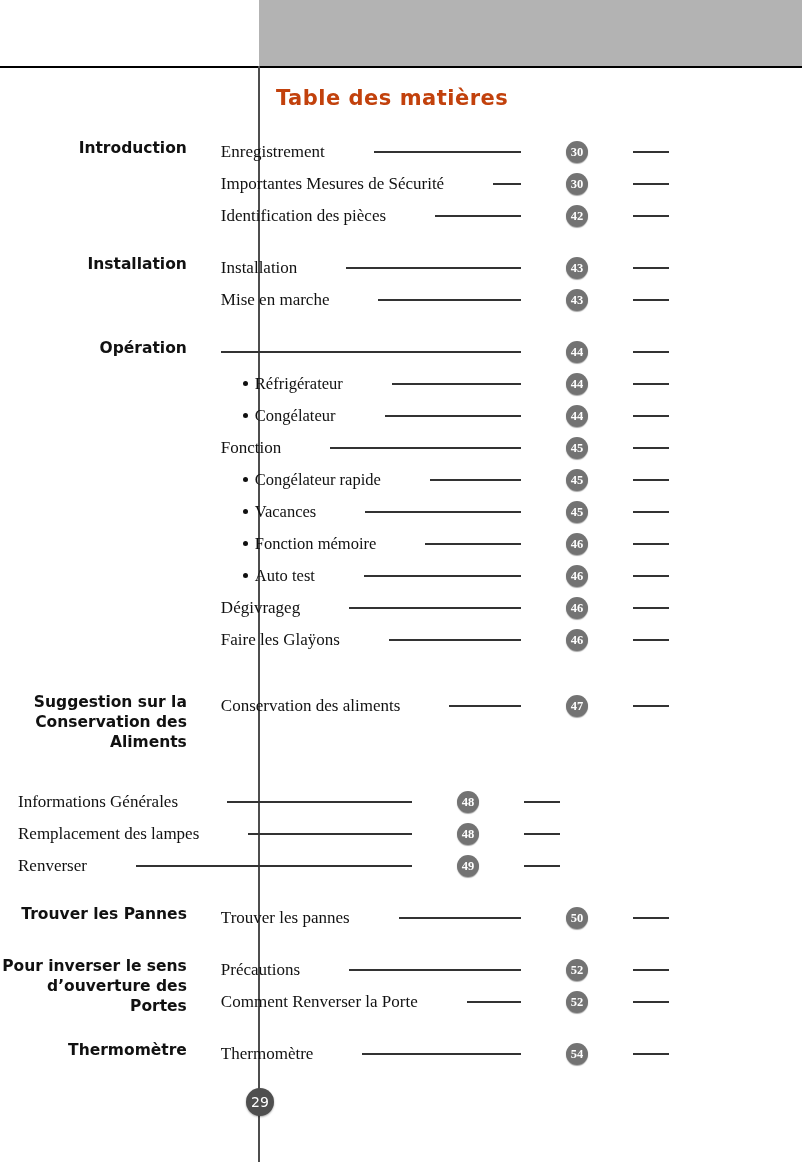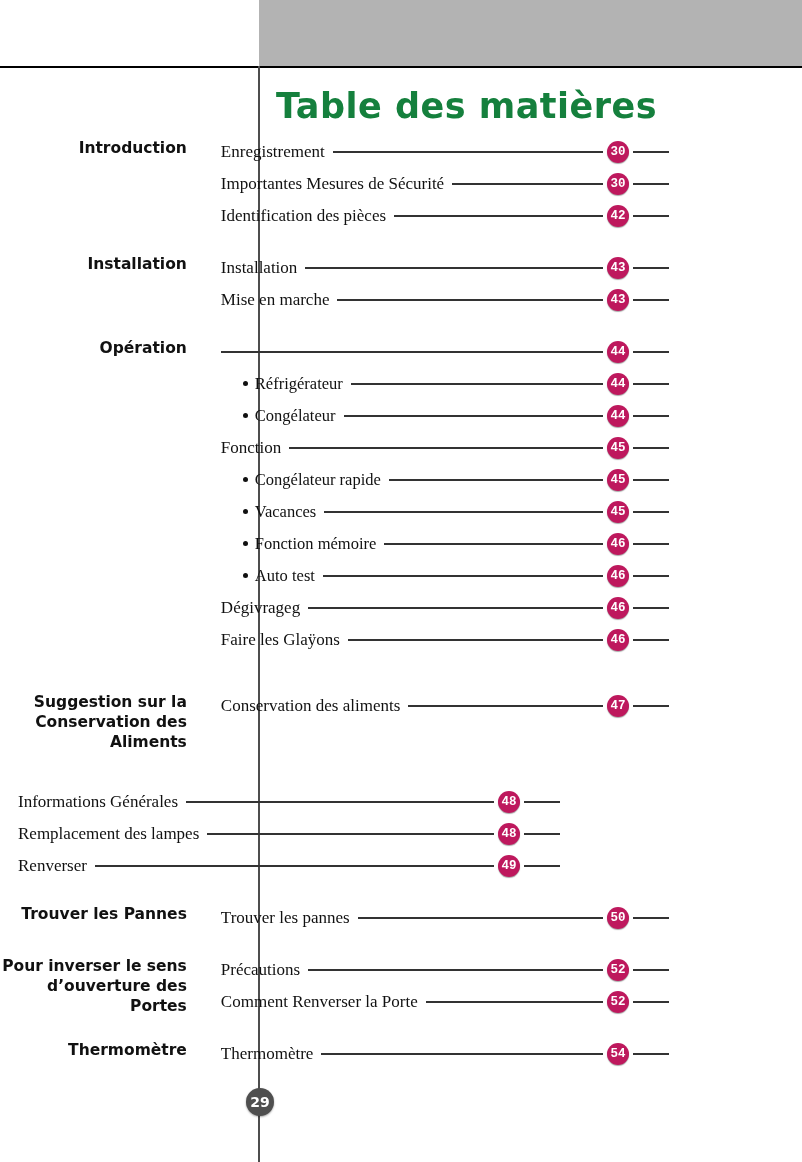"Table des matières" #page-title { color: #15803d -> #c2410c; font-size: 35px -> 21px }
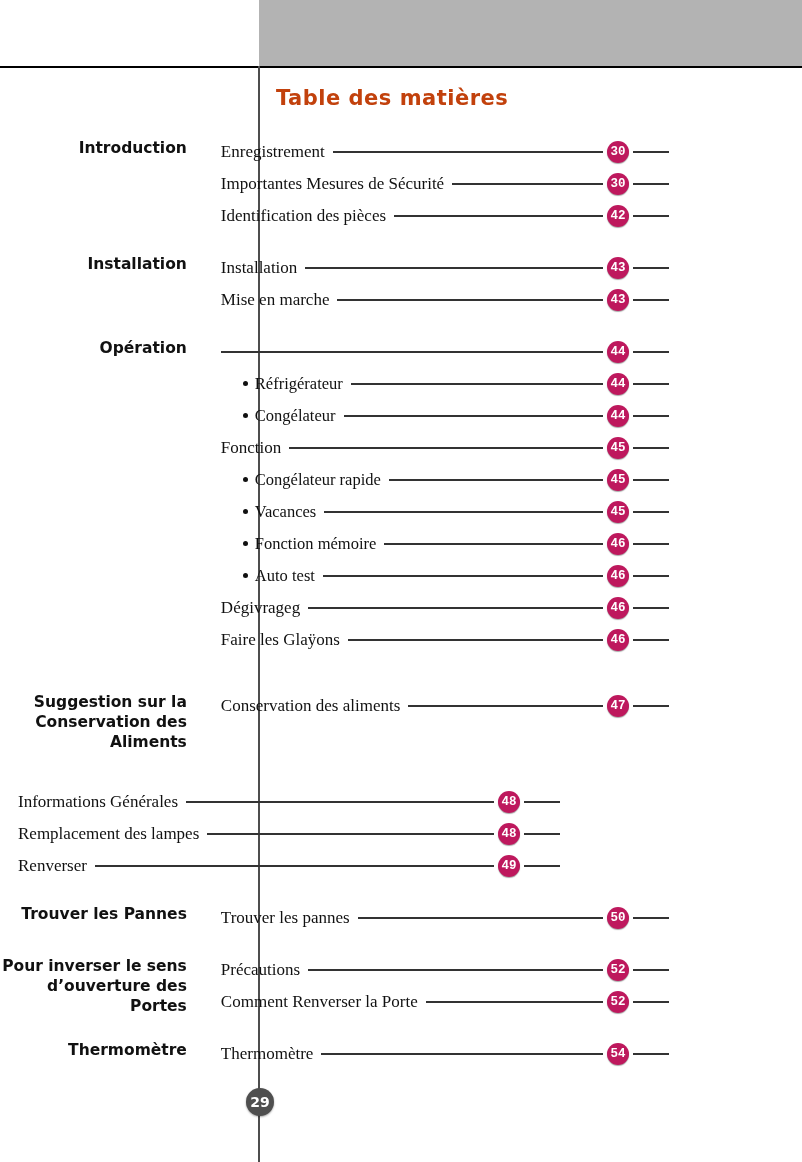"Enregistrement" .entry { gap: none -> 41px }
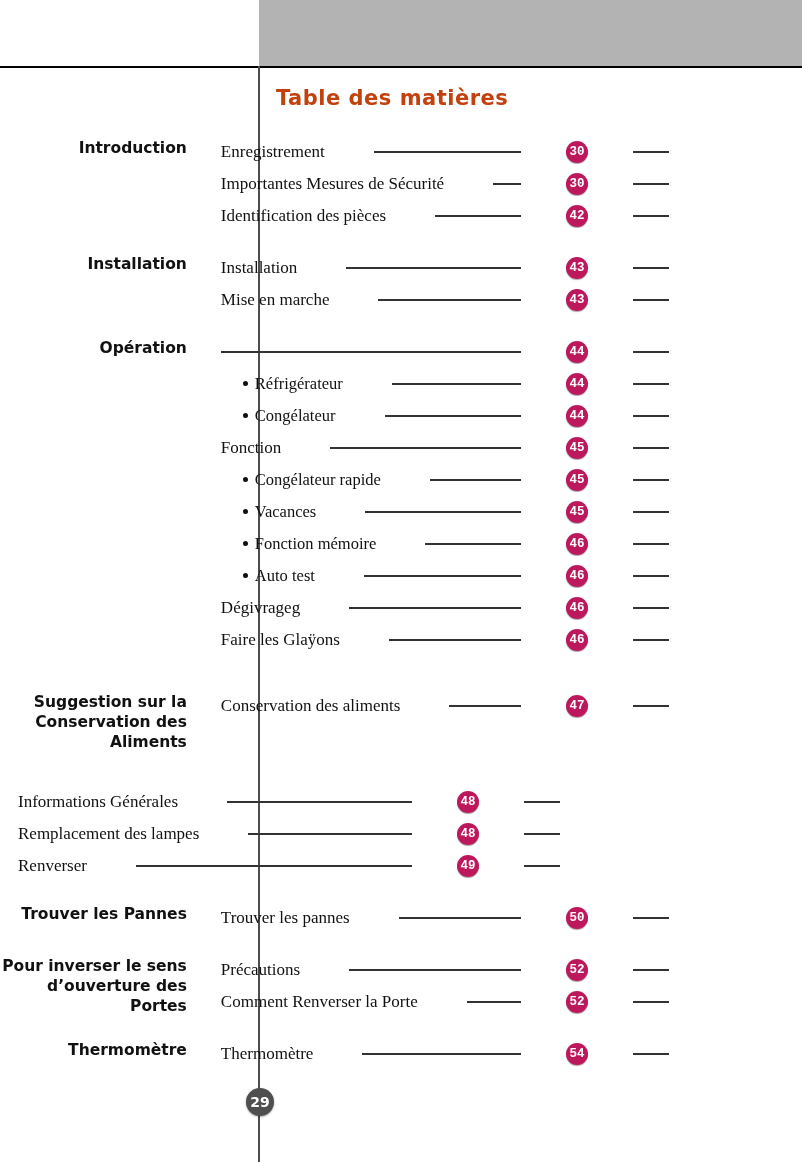"30" .pagenum { background: #be185d -> #737373; font-family: Liberation Mono, monospace -> Liberation Serif, serif }
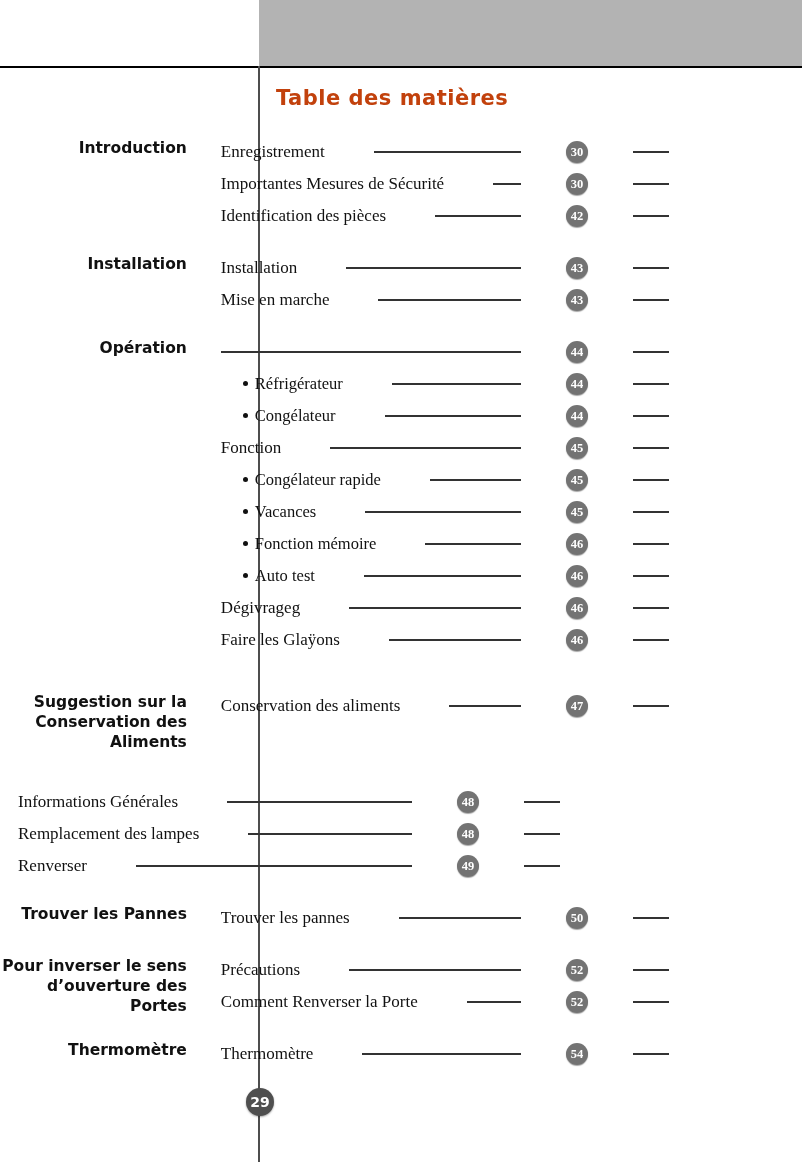"29" #footer-page { font-weight: bold -> normal }
